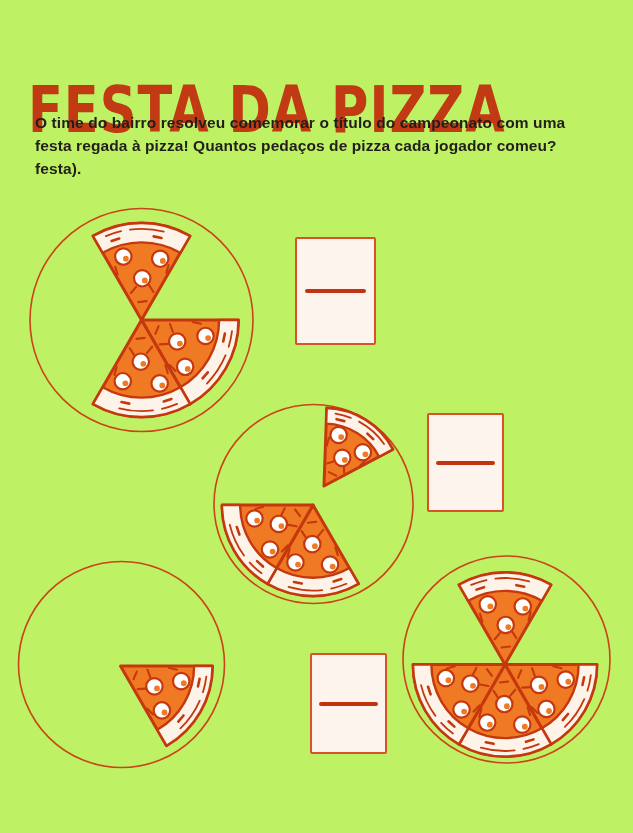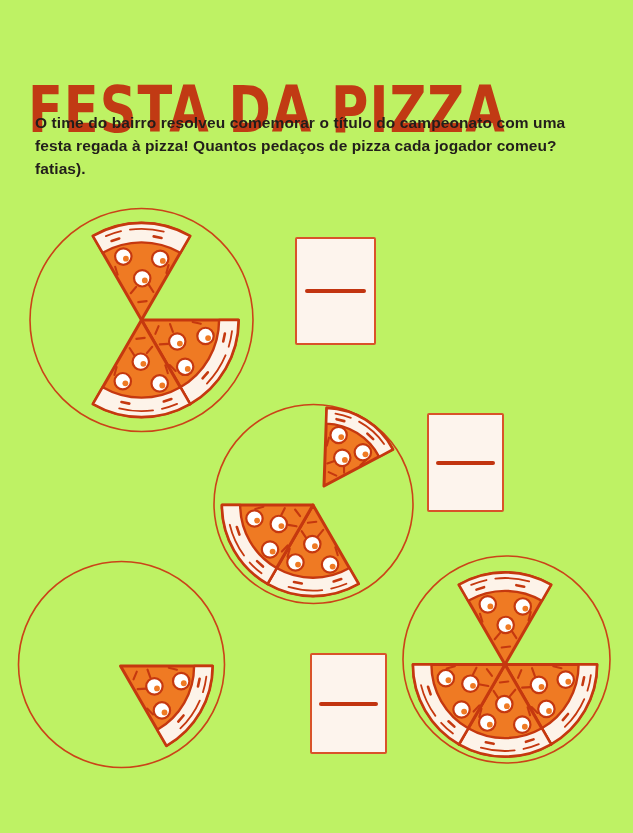"fatias)." div { text: fatias -> festa }
